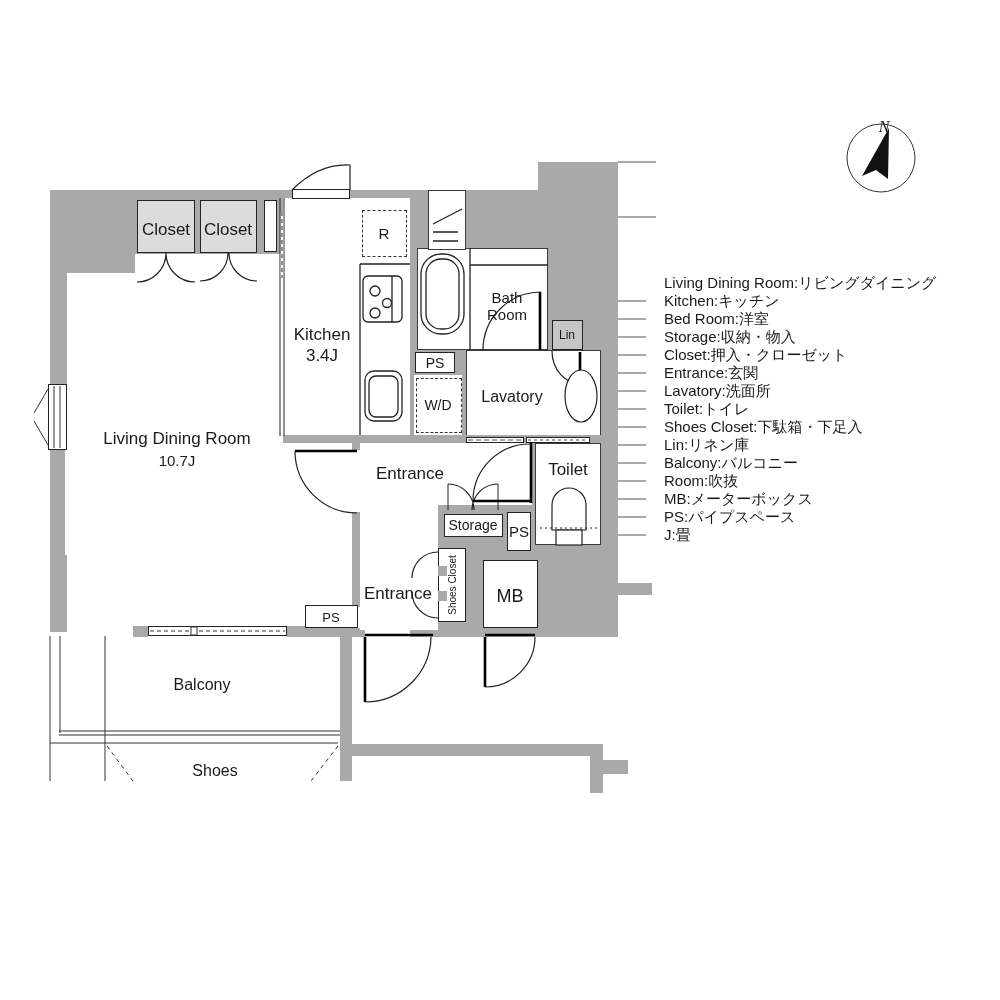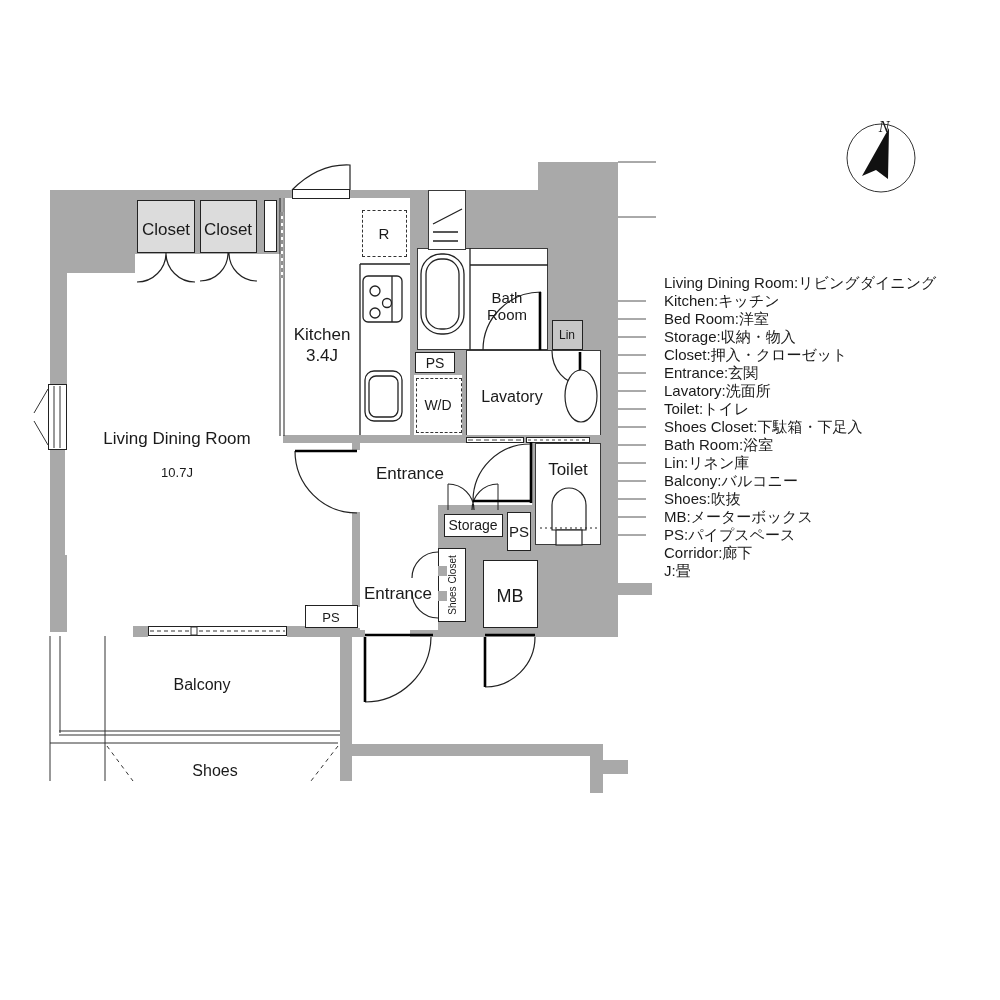"Bath Room:浴室" div { html: <div>Bath Room:浴室</div> -> none }
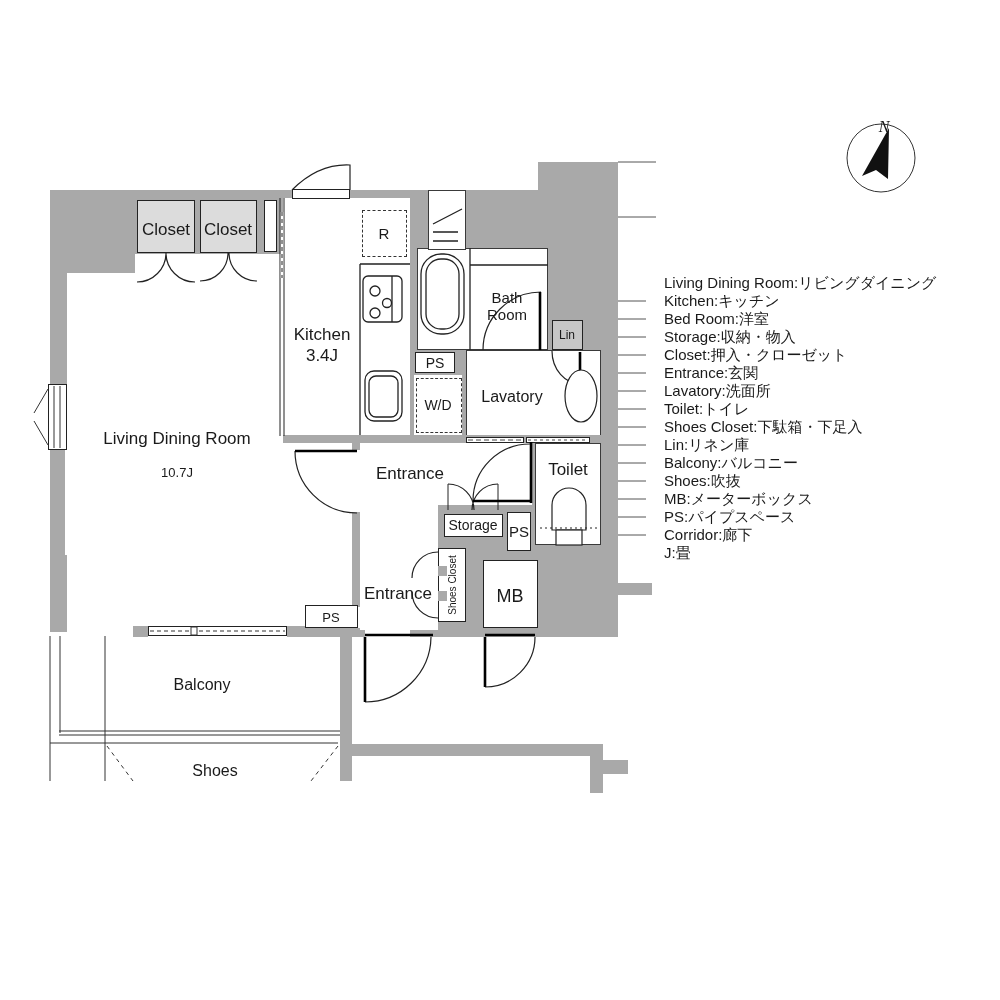"10.7J" div.lbl { font-size: 13px -> 15px; top: 472px -> 460px }
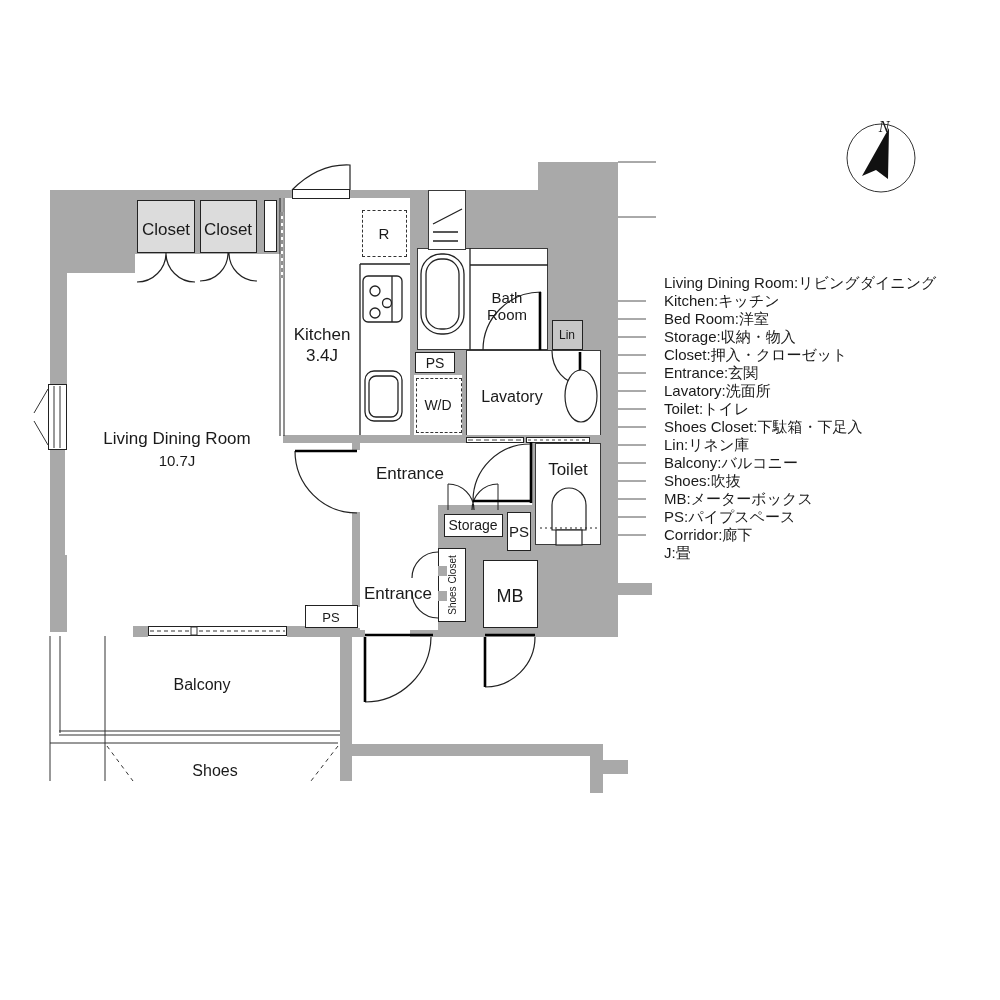"Shoes:吹抜" div { text: Shoes -> Room }
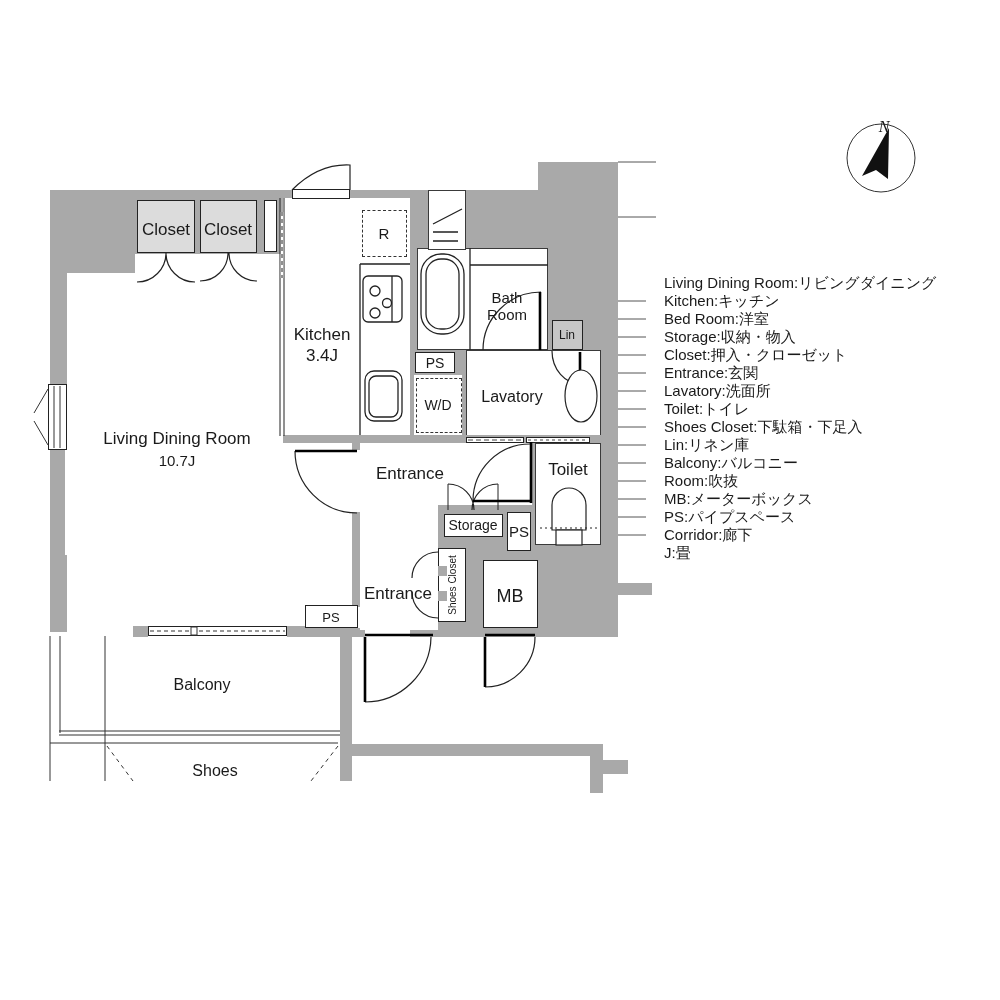"Corridor:廊下" div { html: <div>Corridor:廊下</div> -> none }
